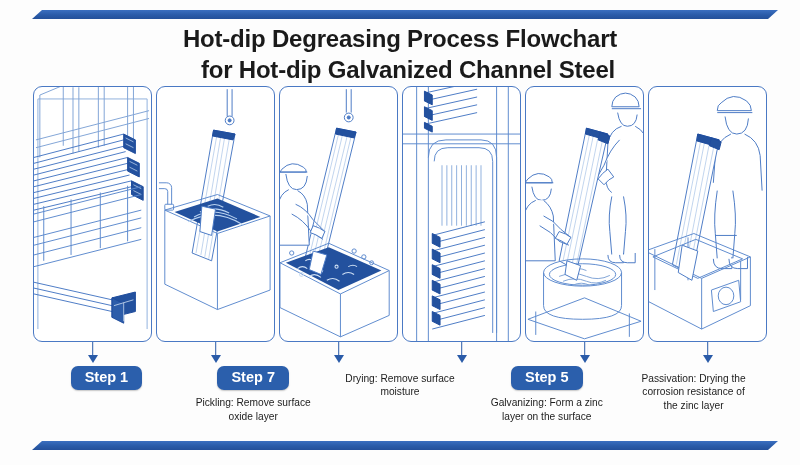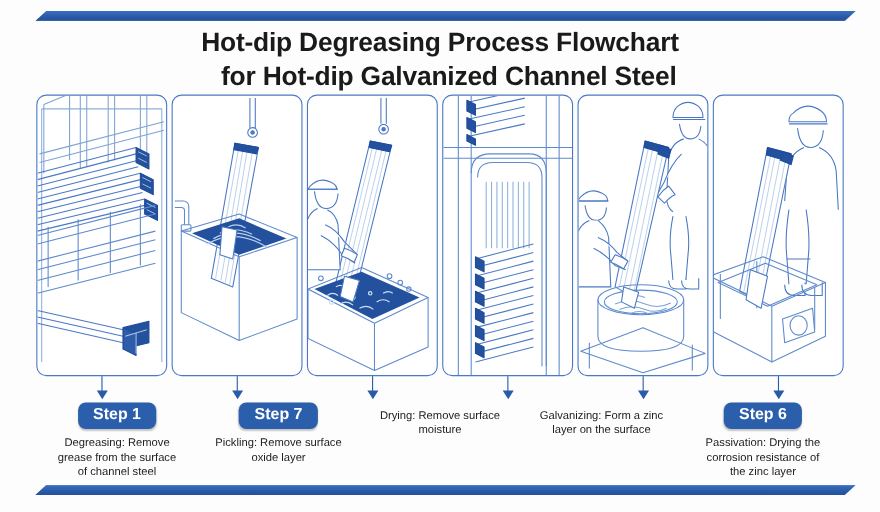"Step 5" div.pill { html: none -> <div>Step 5</div> }
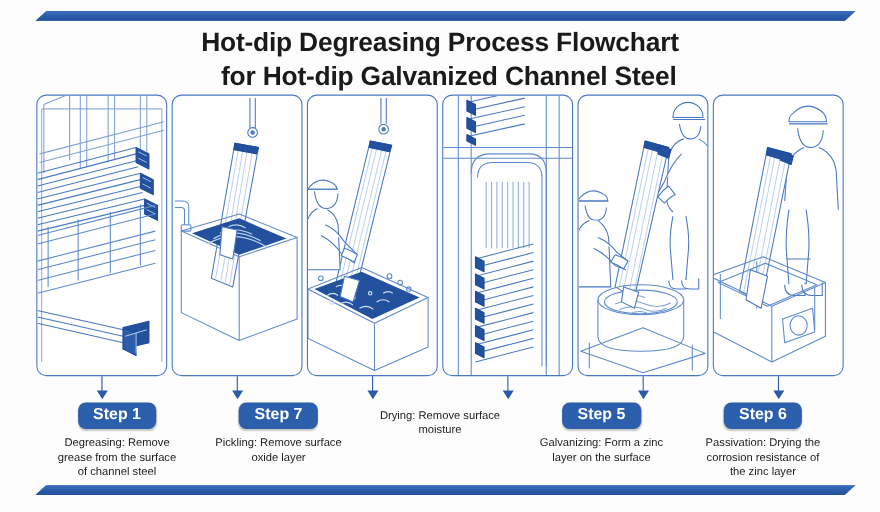"Step 6" div.pill { html: <div>Step 6</div> -> none }
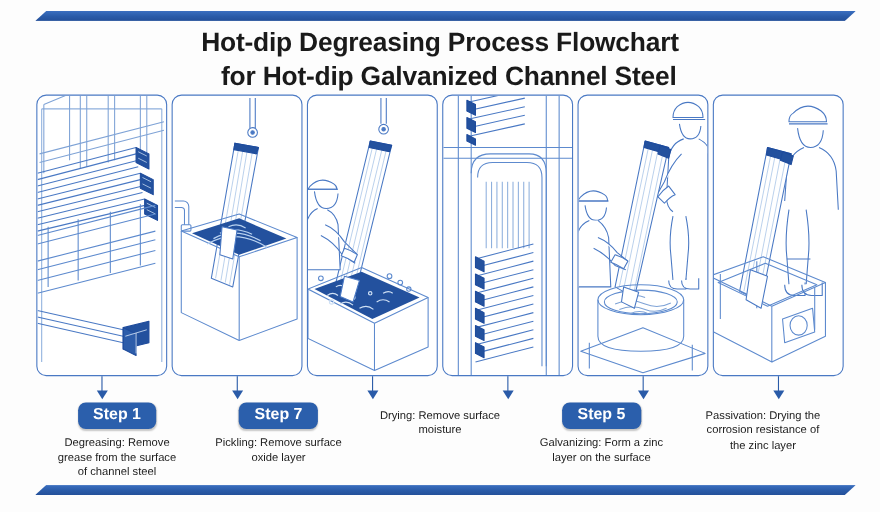"Degreasing: Remove grease from the" div.caption { html: <div>Degreasing: Remove grease from the surface of channel steel</div> -> none }
